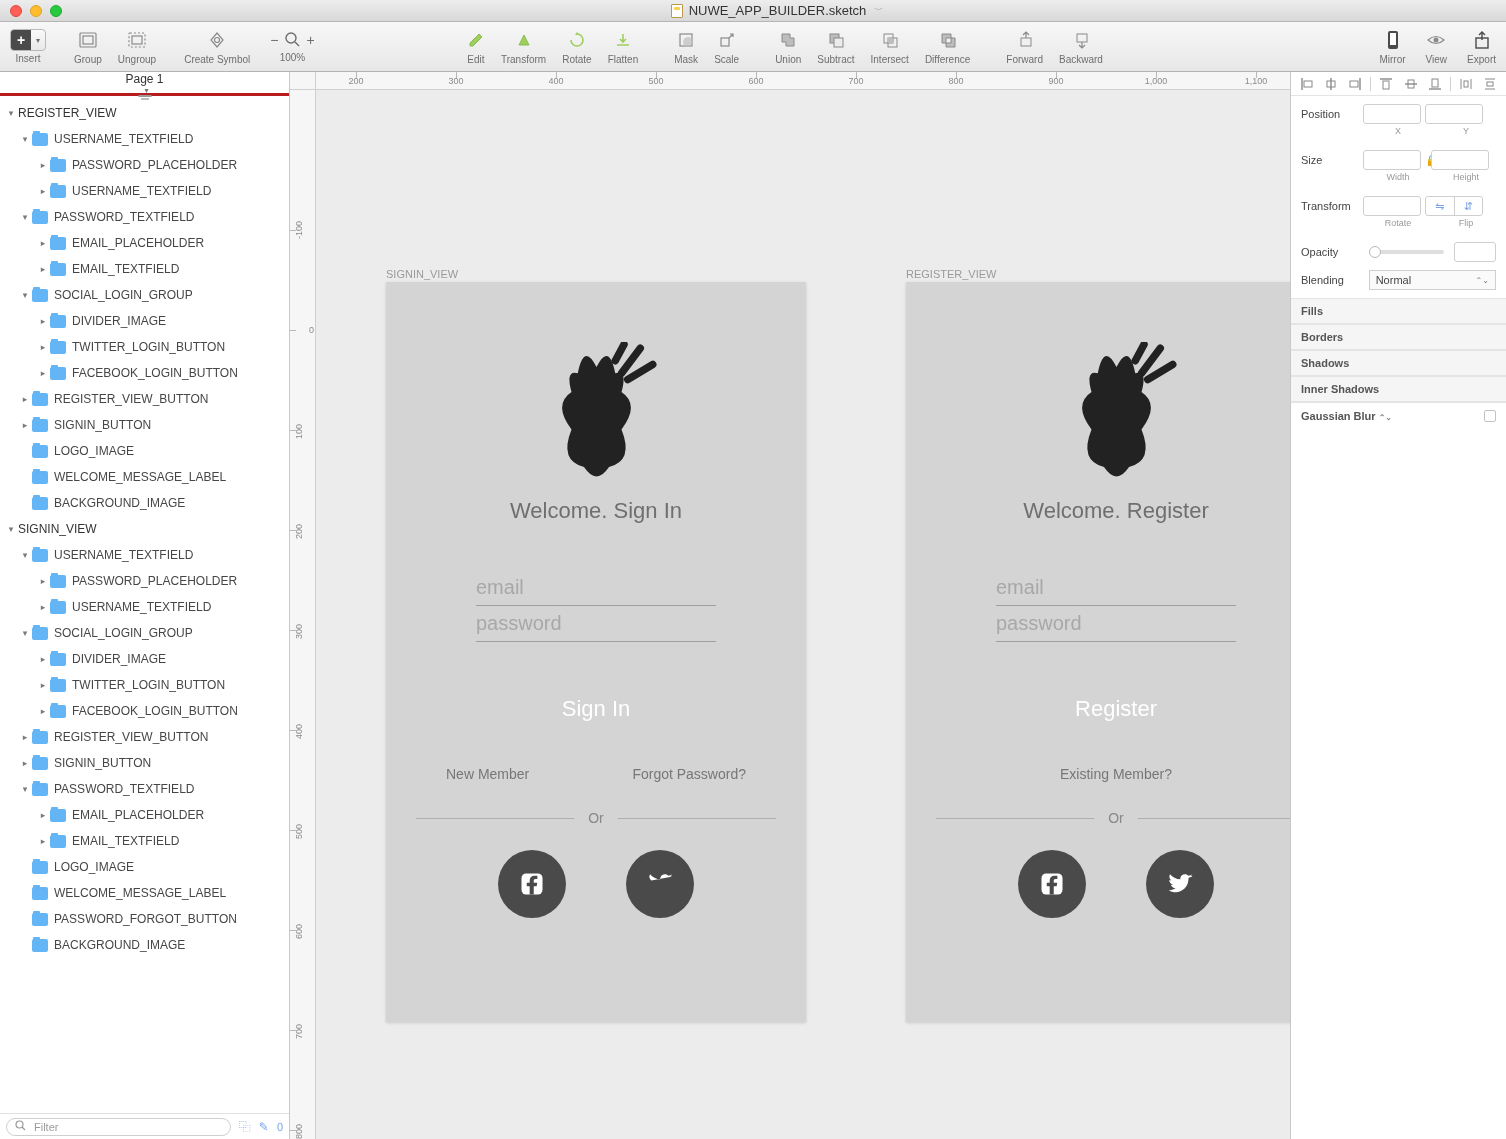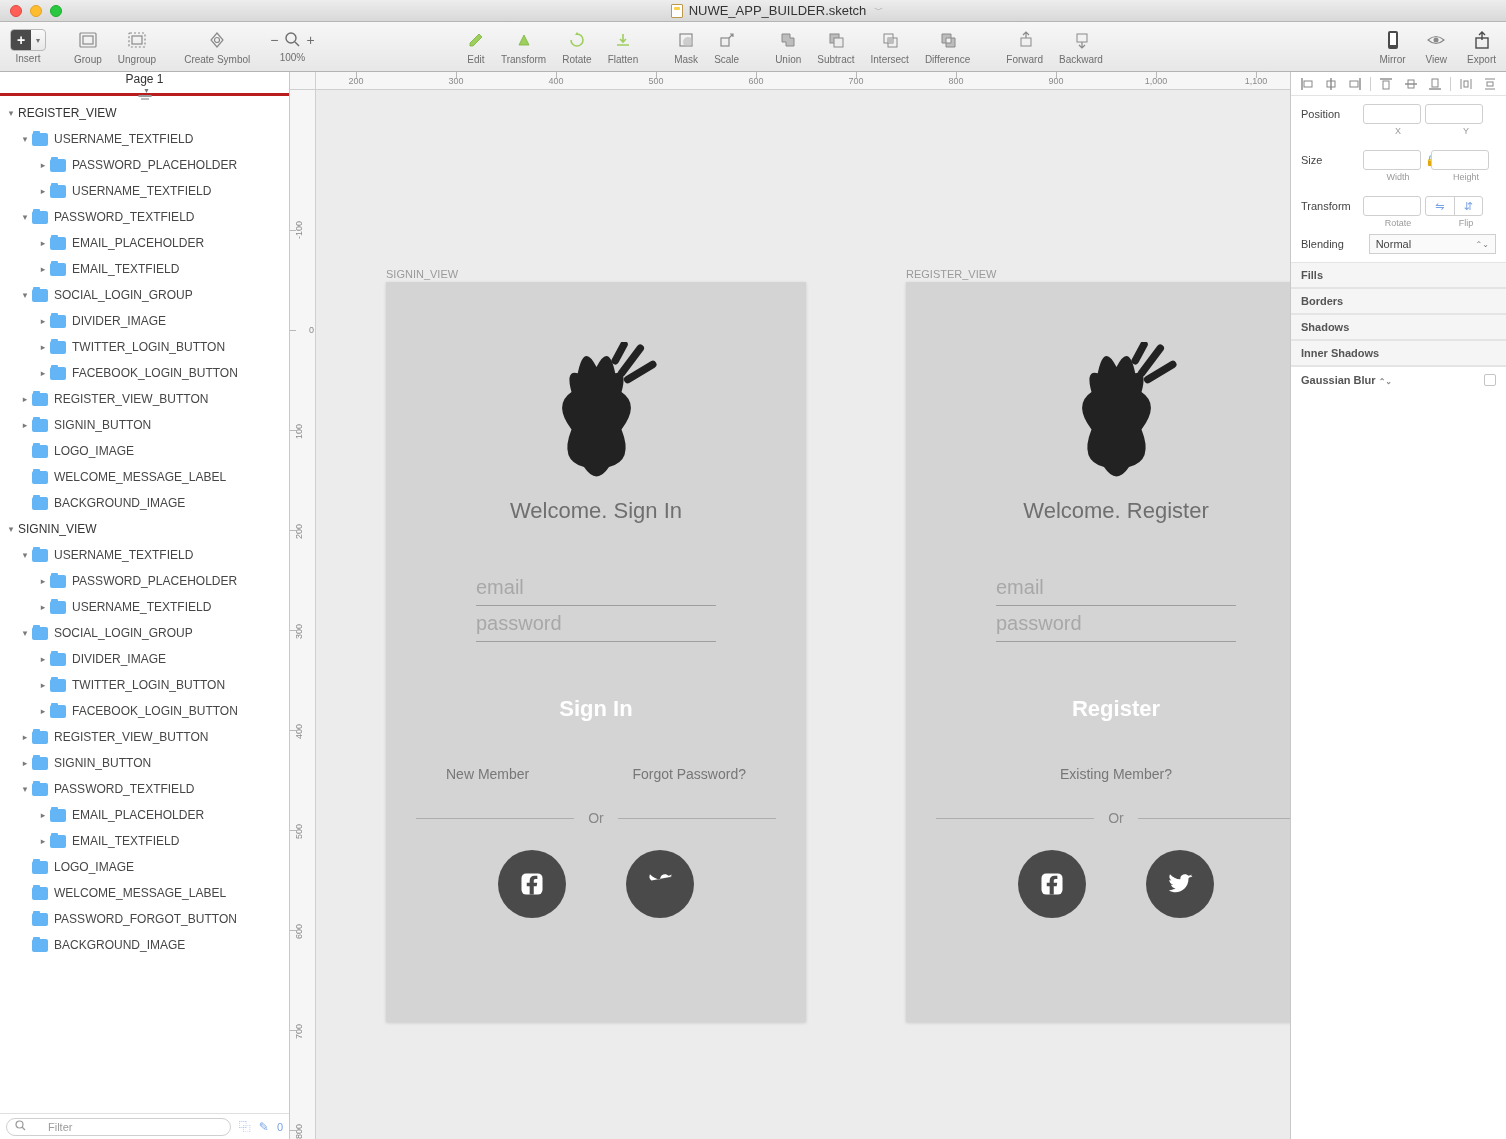"Opacity" div.opacity-row { html: none -> <div> <div>Opacity</div> <div> <div></div> </div> <input> </div> }
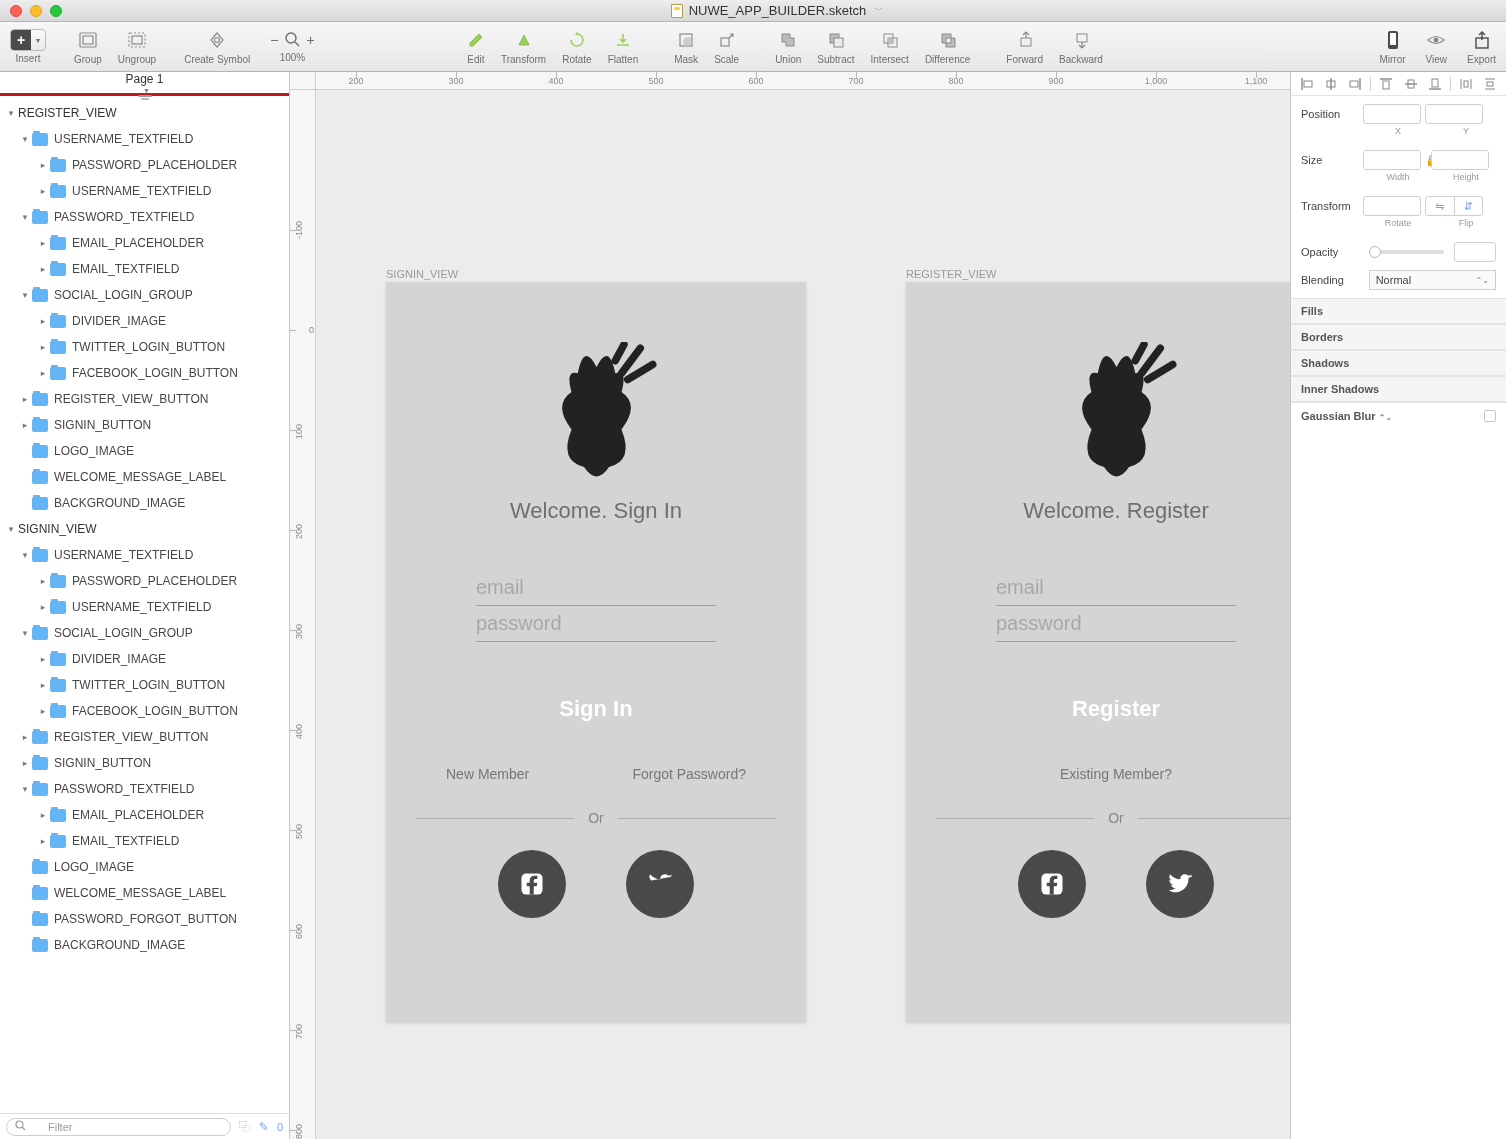"Sign In" .primary-btn { font-weight: 700 -> 400 }
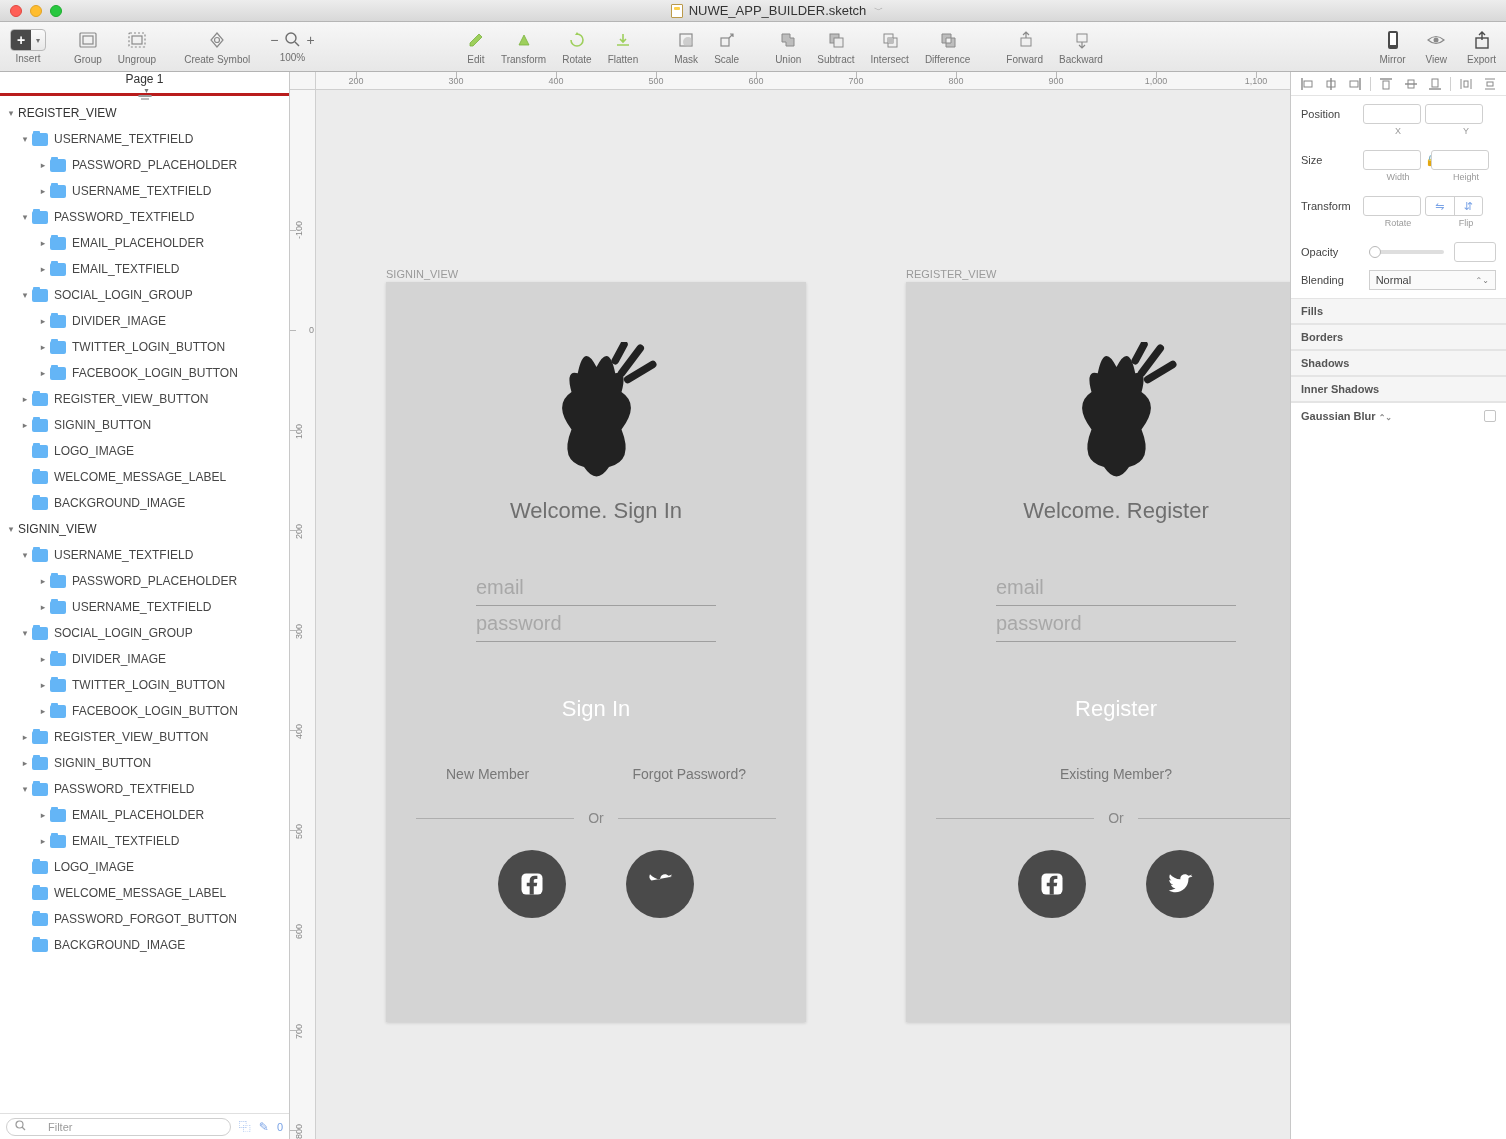"Filter" .filterbox { gap: 22px -> 8px }
